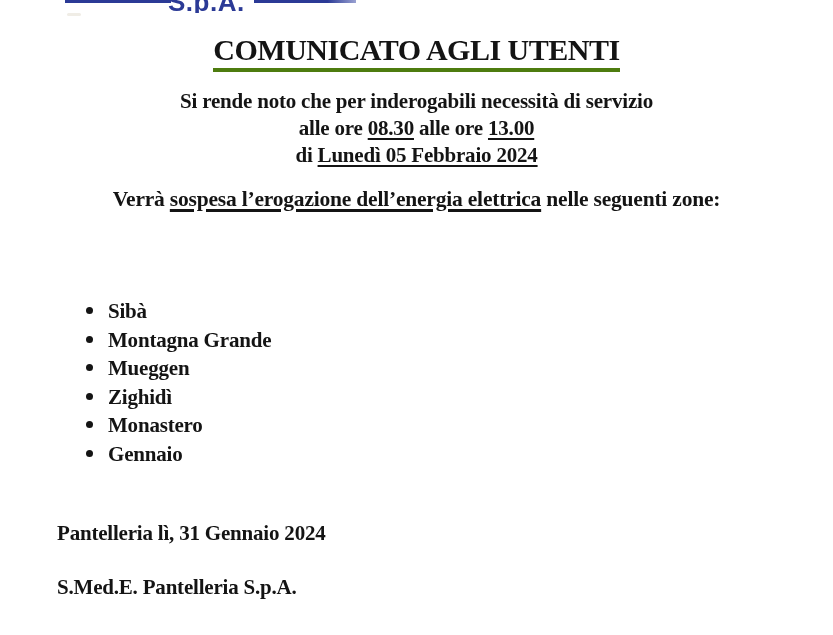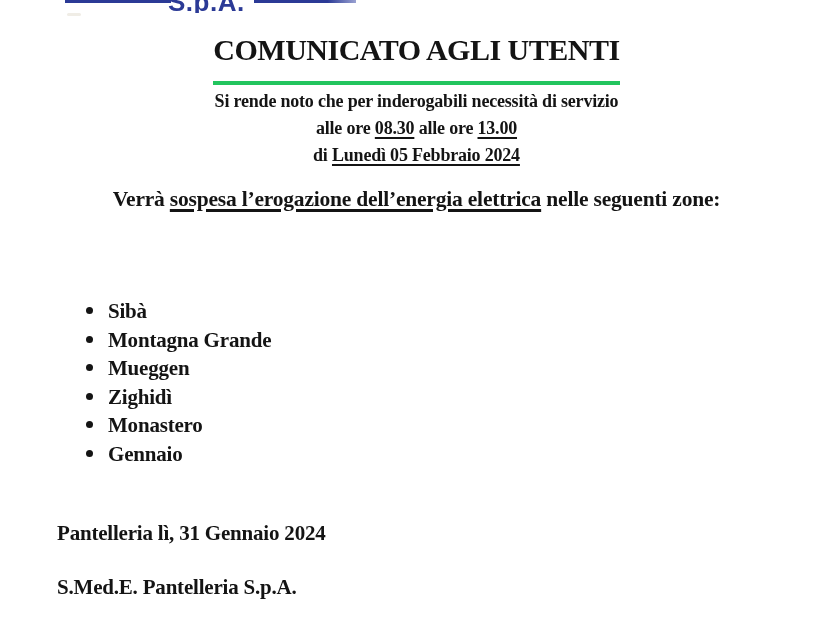"COMUNICATO AGLI UTENTI" .title-text { border-bottom: 4px solid #22c55e -> 4px solid #4d7c0f; padding-bottom: 14px -> 1px }
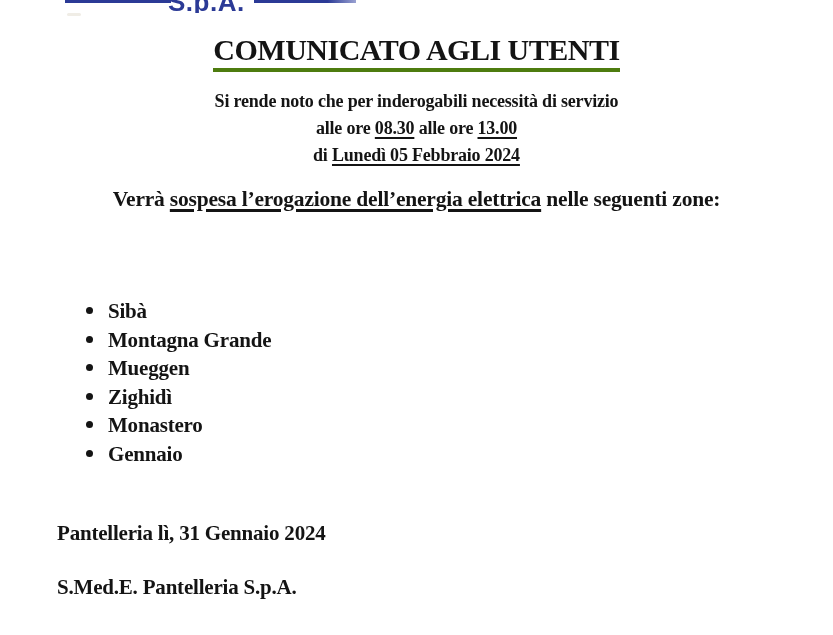"Si rende noto che per" .intro { font-size: 18px -> 21px }
